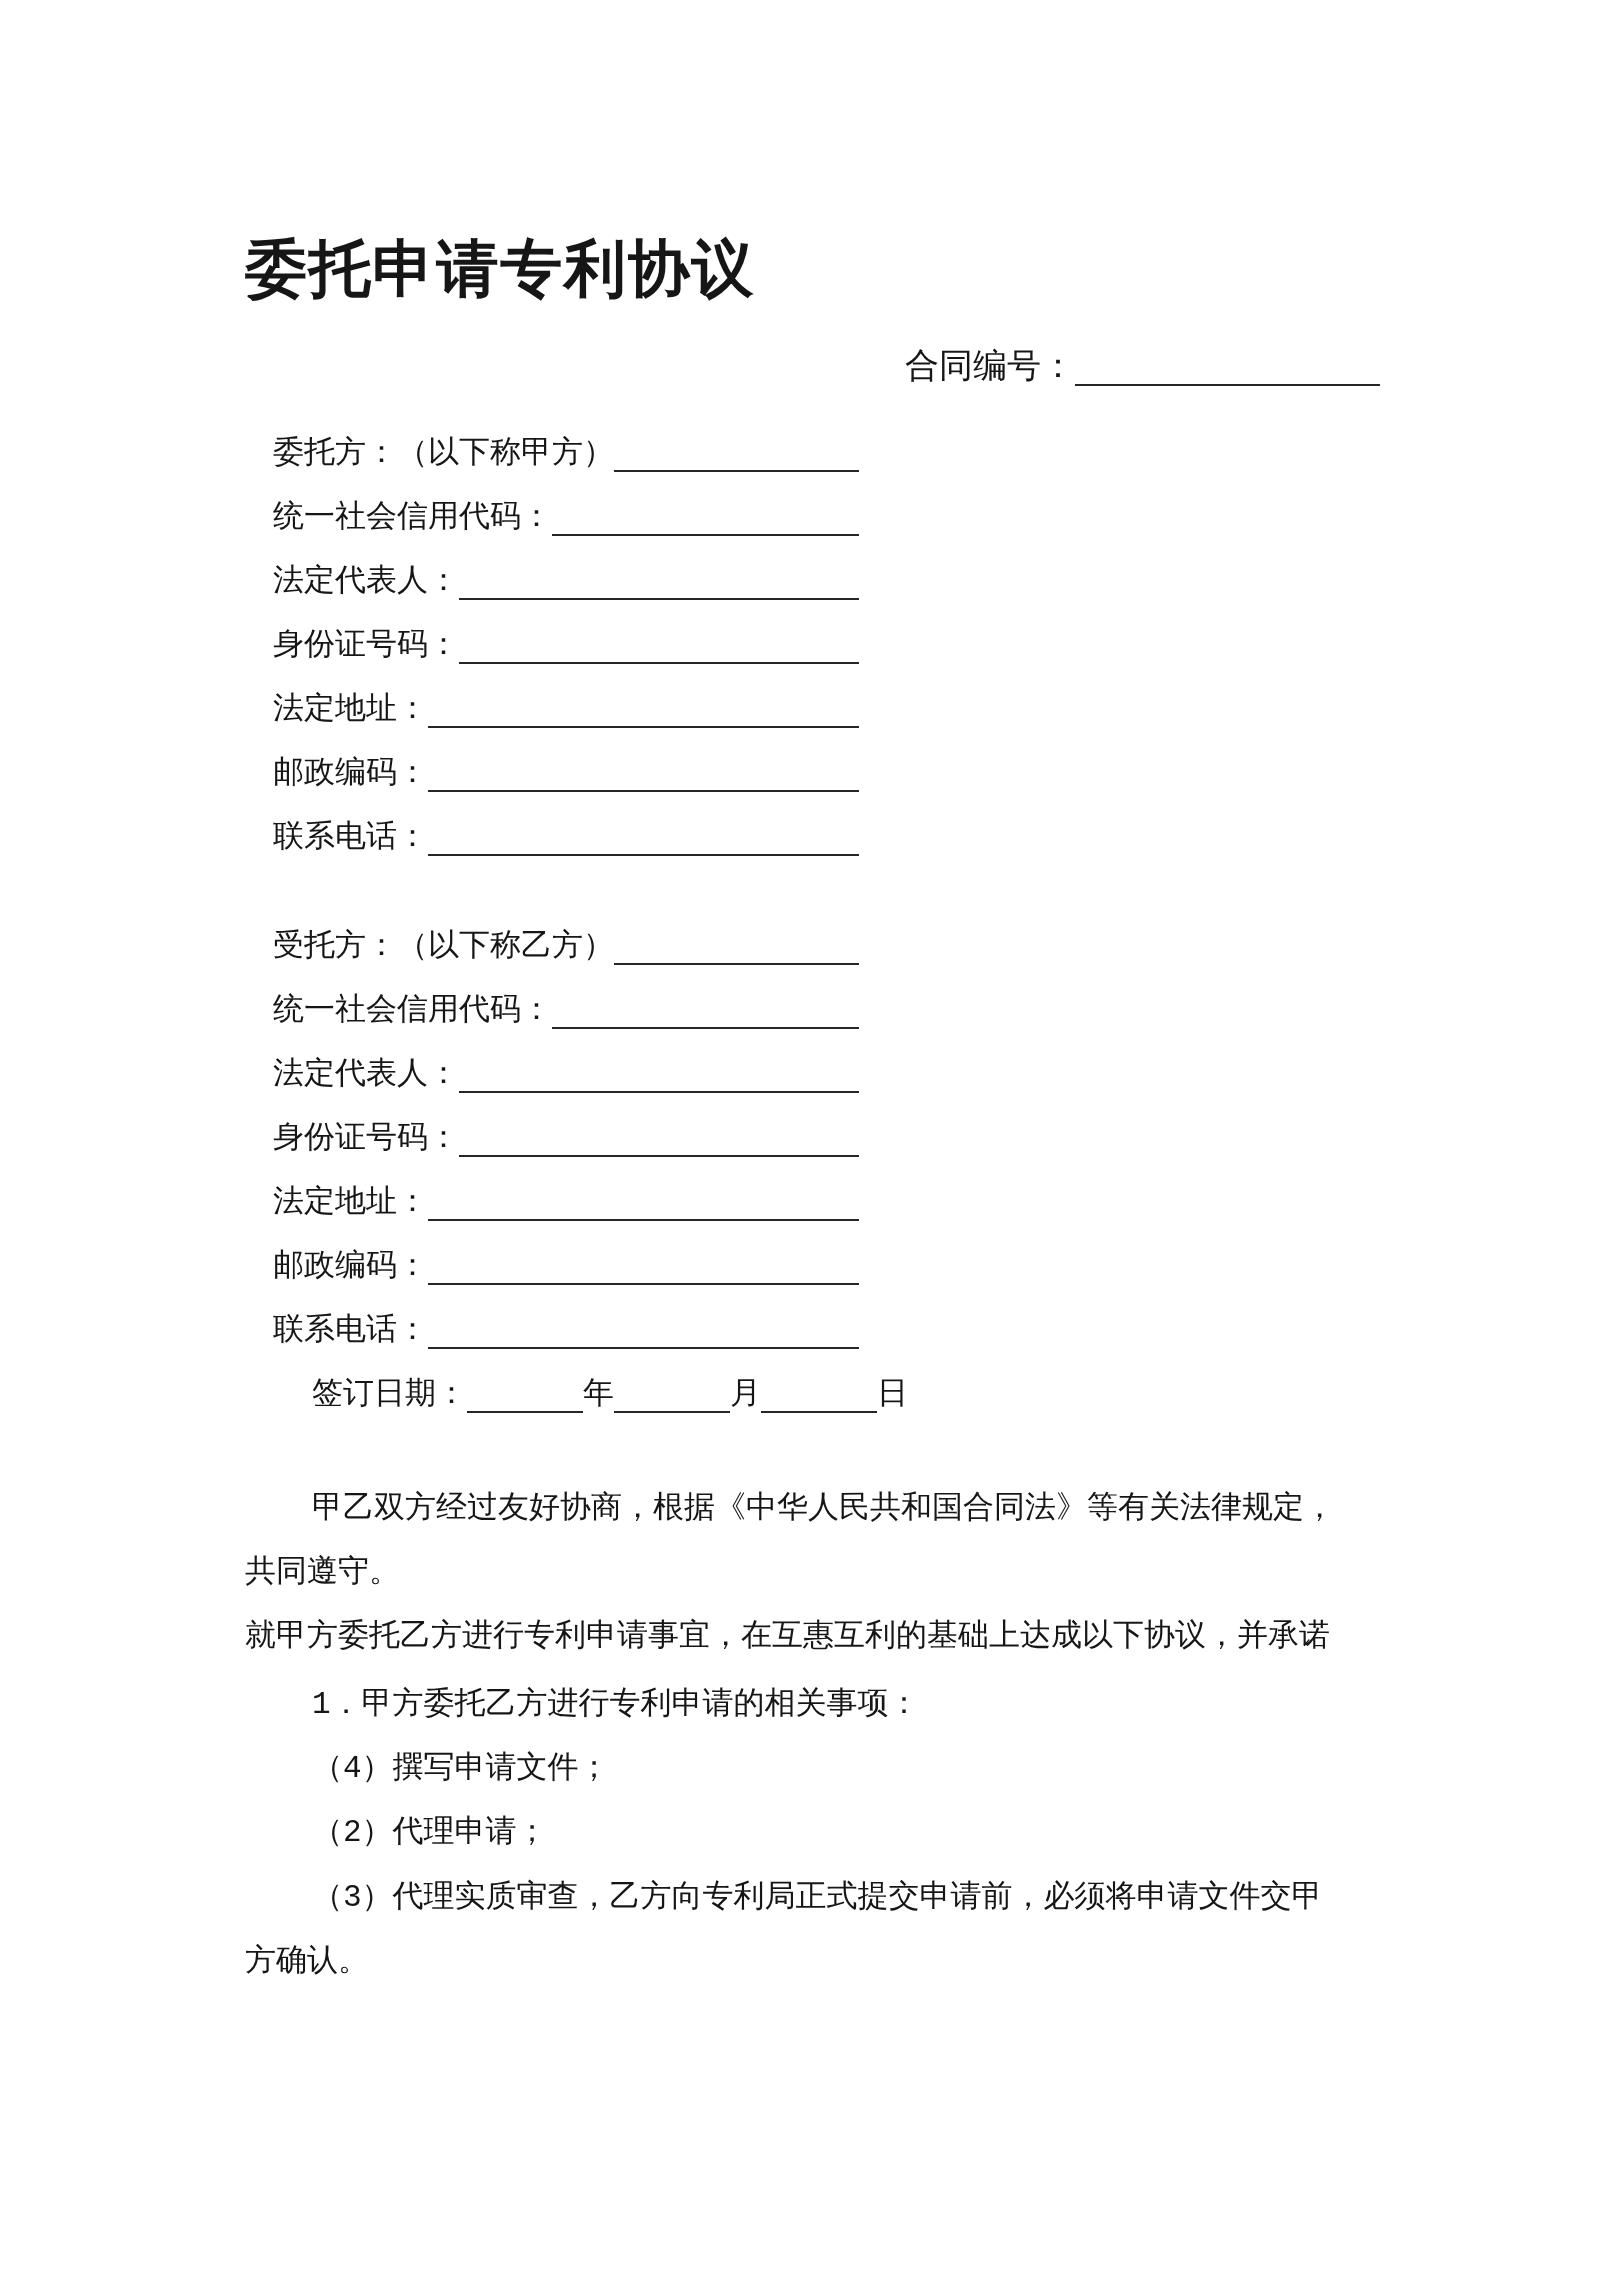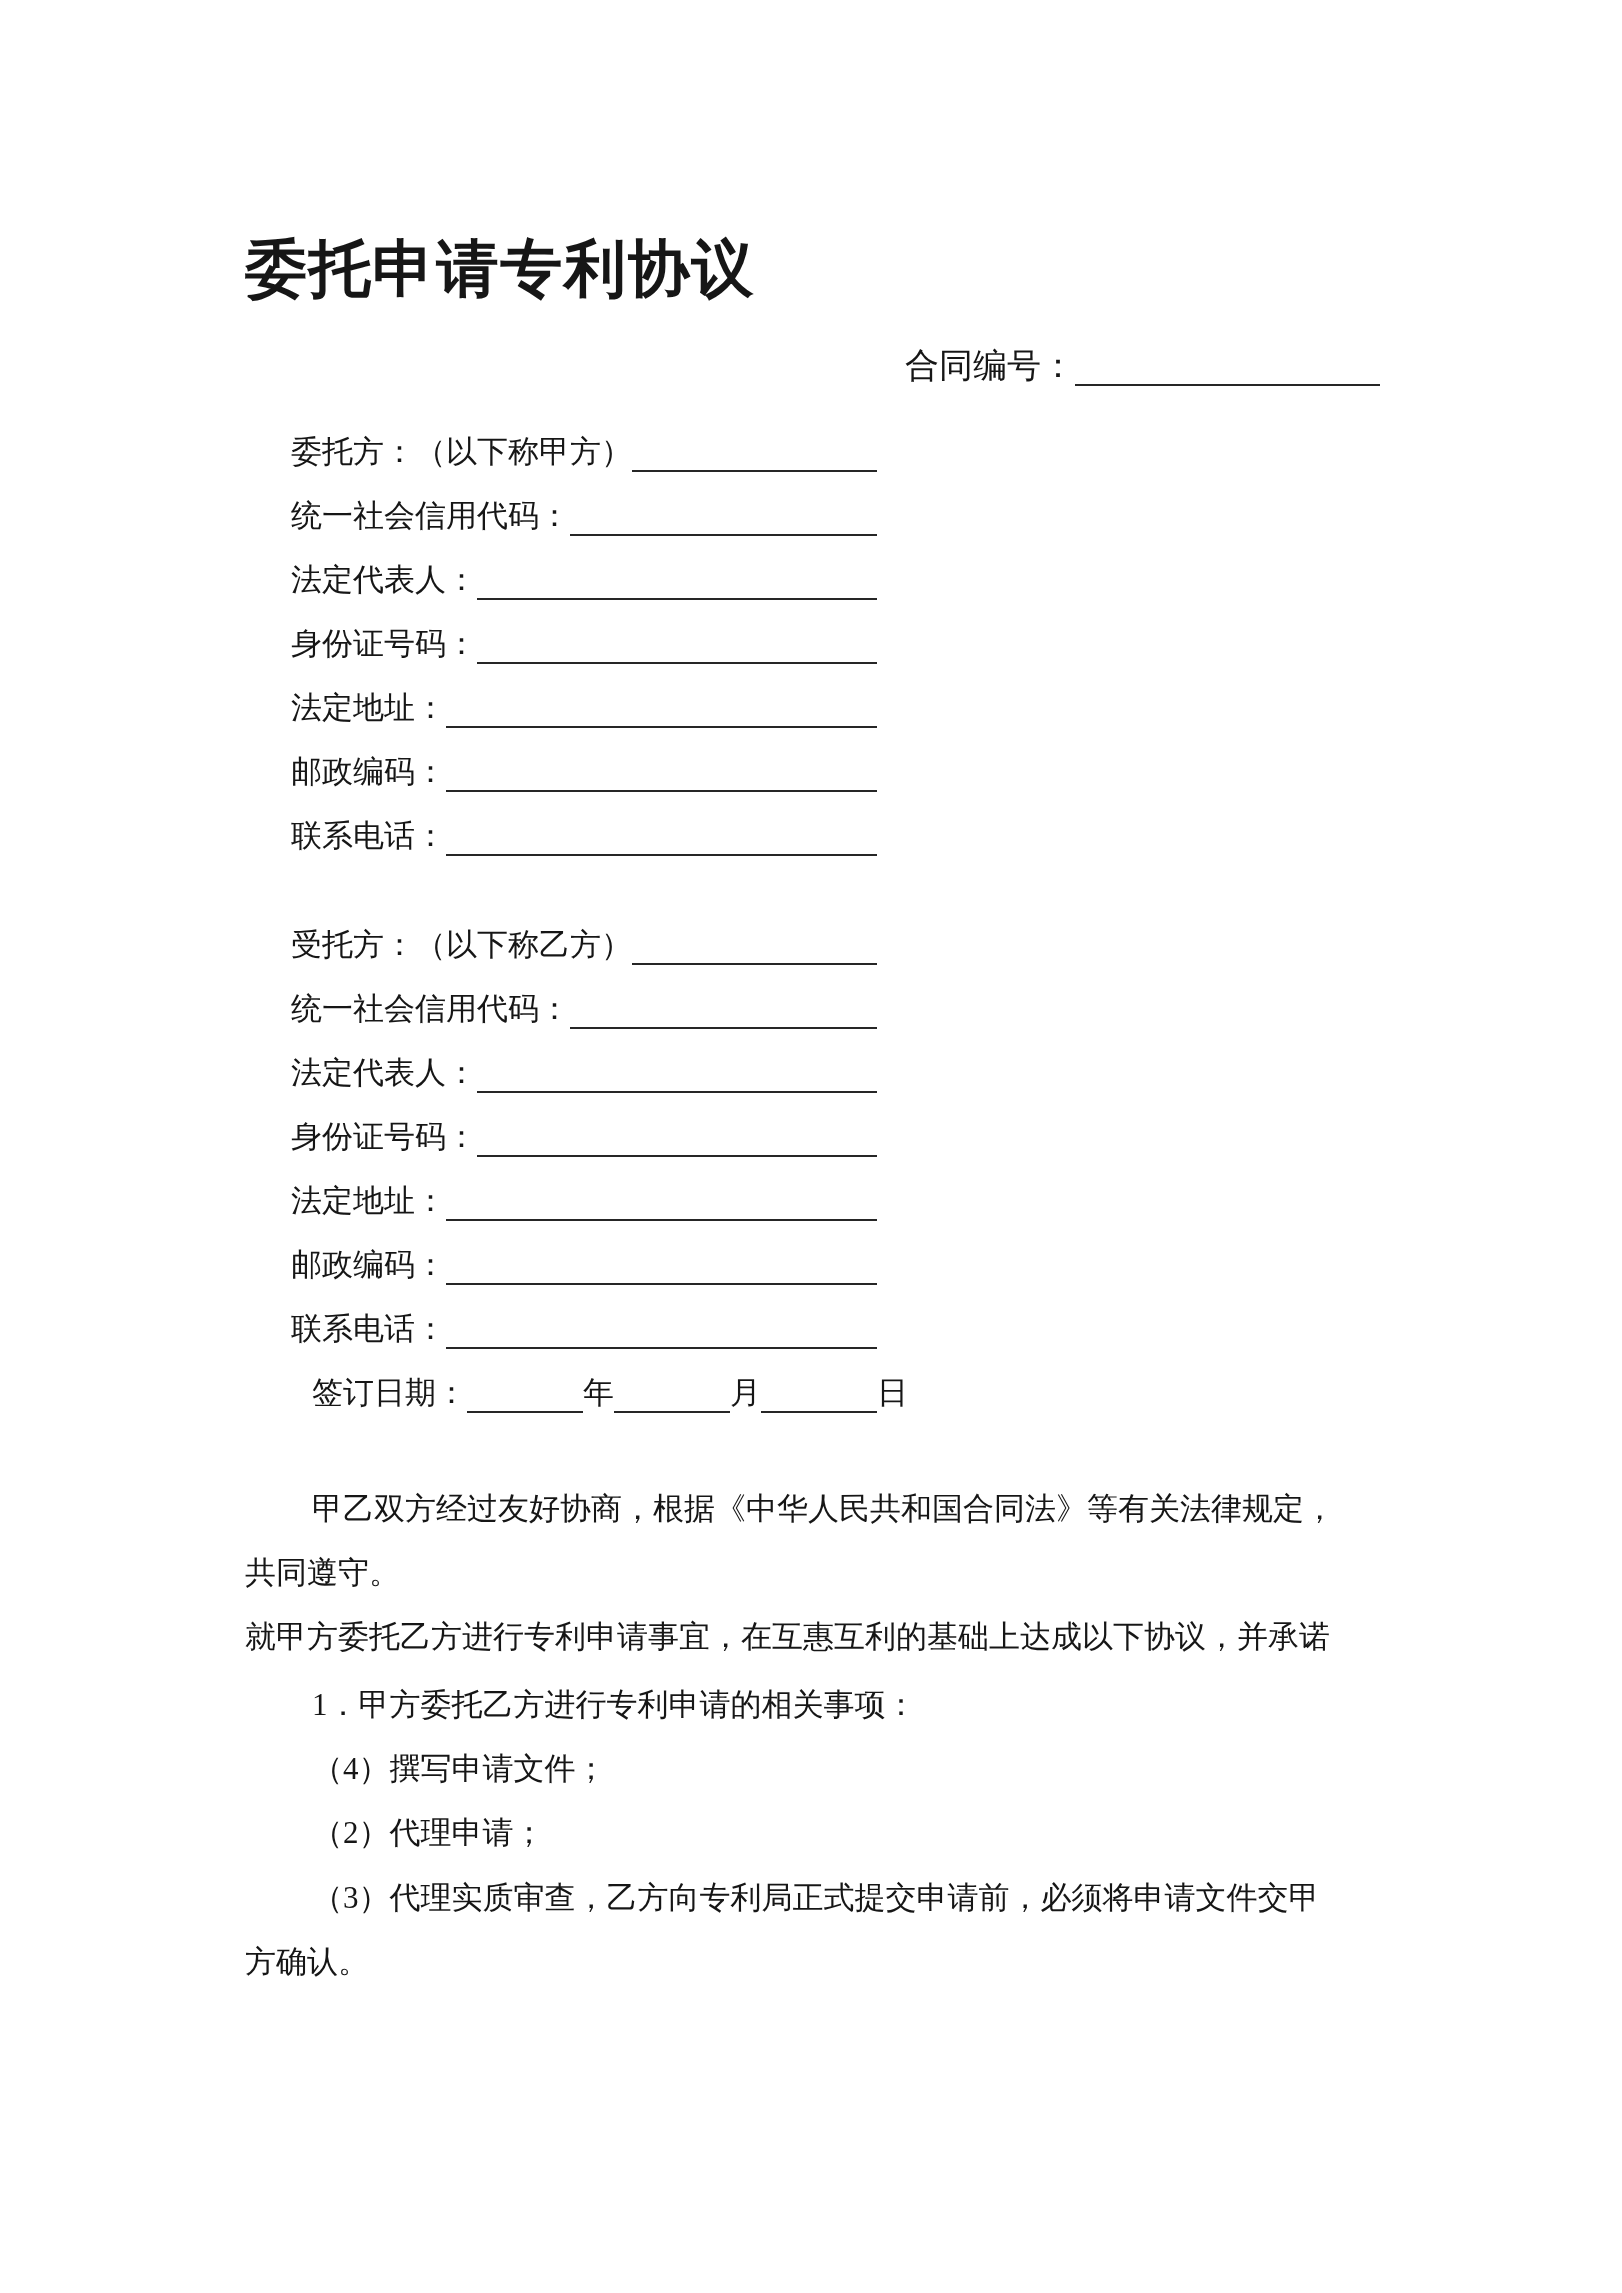"委托方：（以下称甲方）" .frow { margin-left: 46px -> 28px }
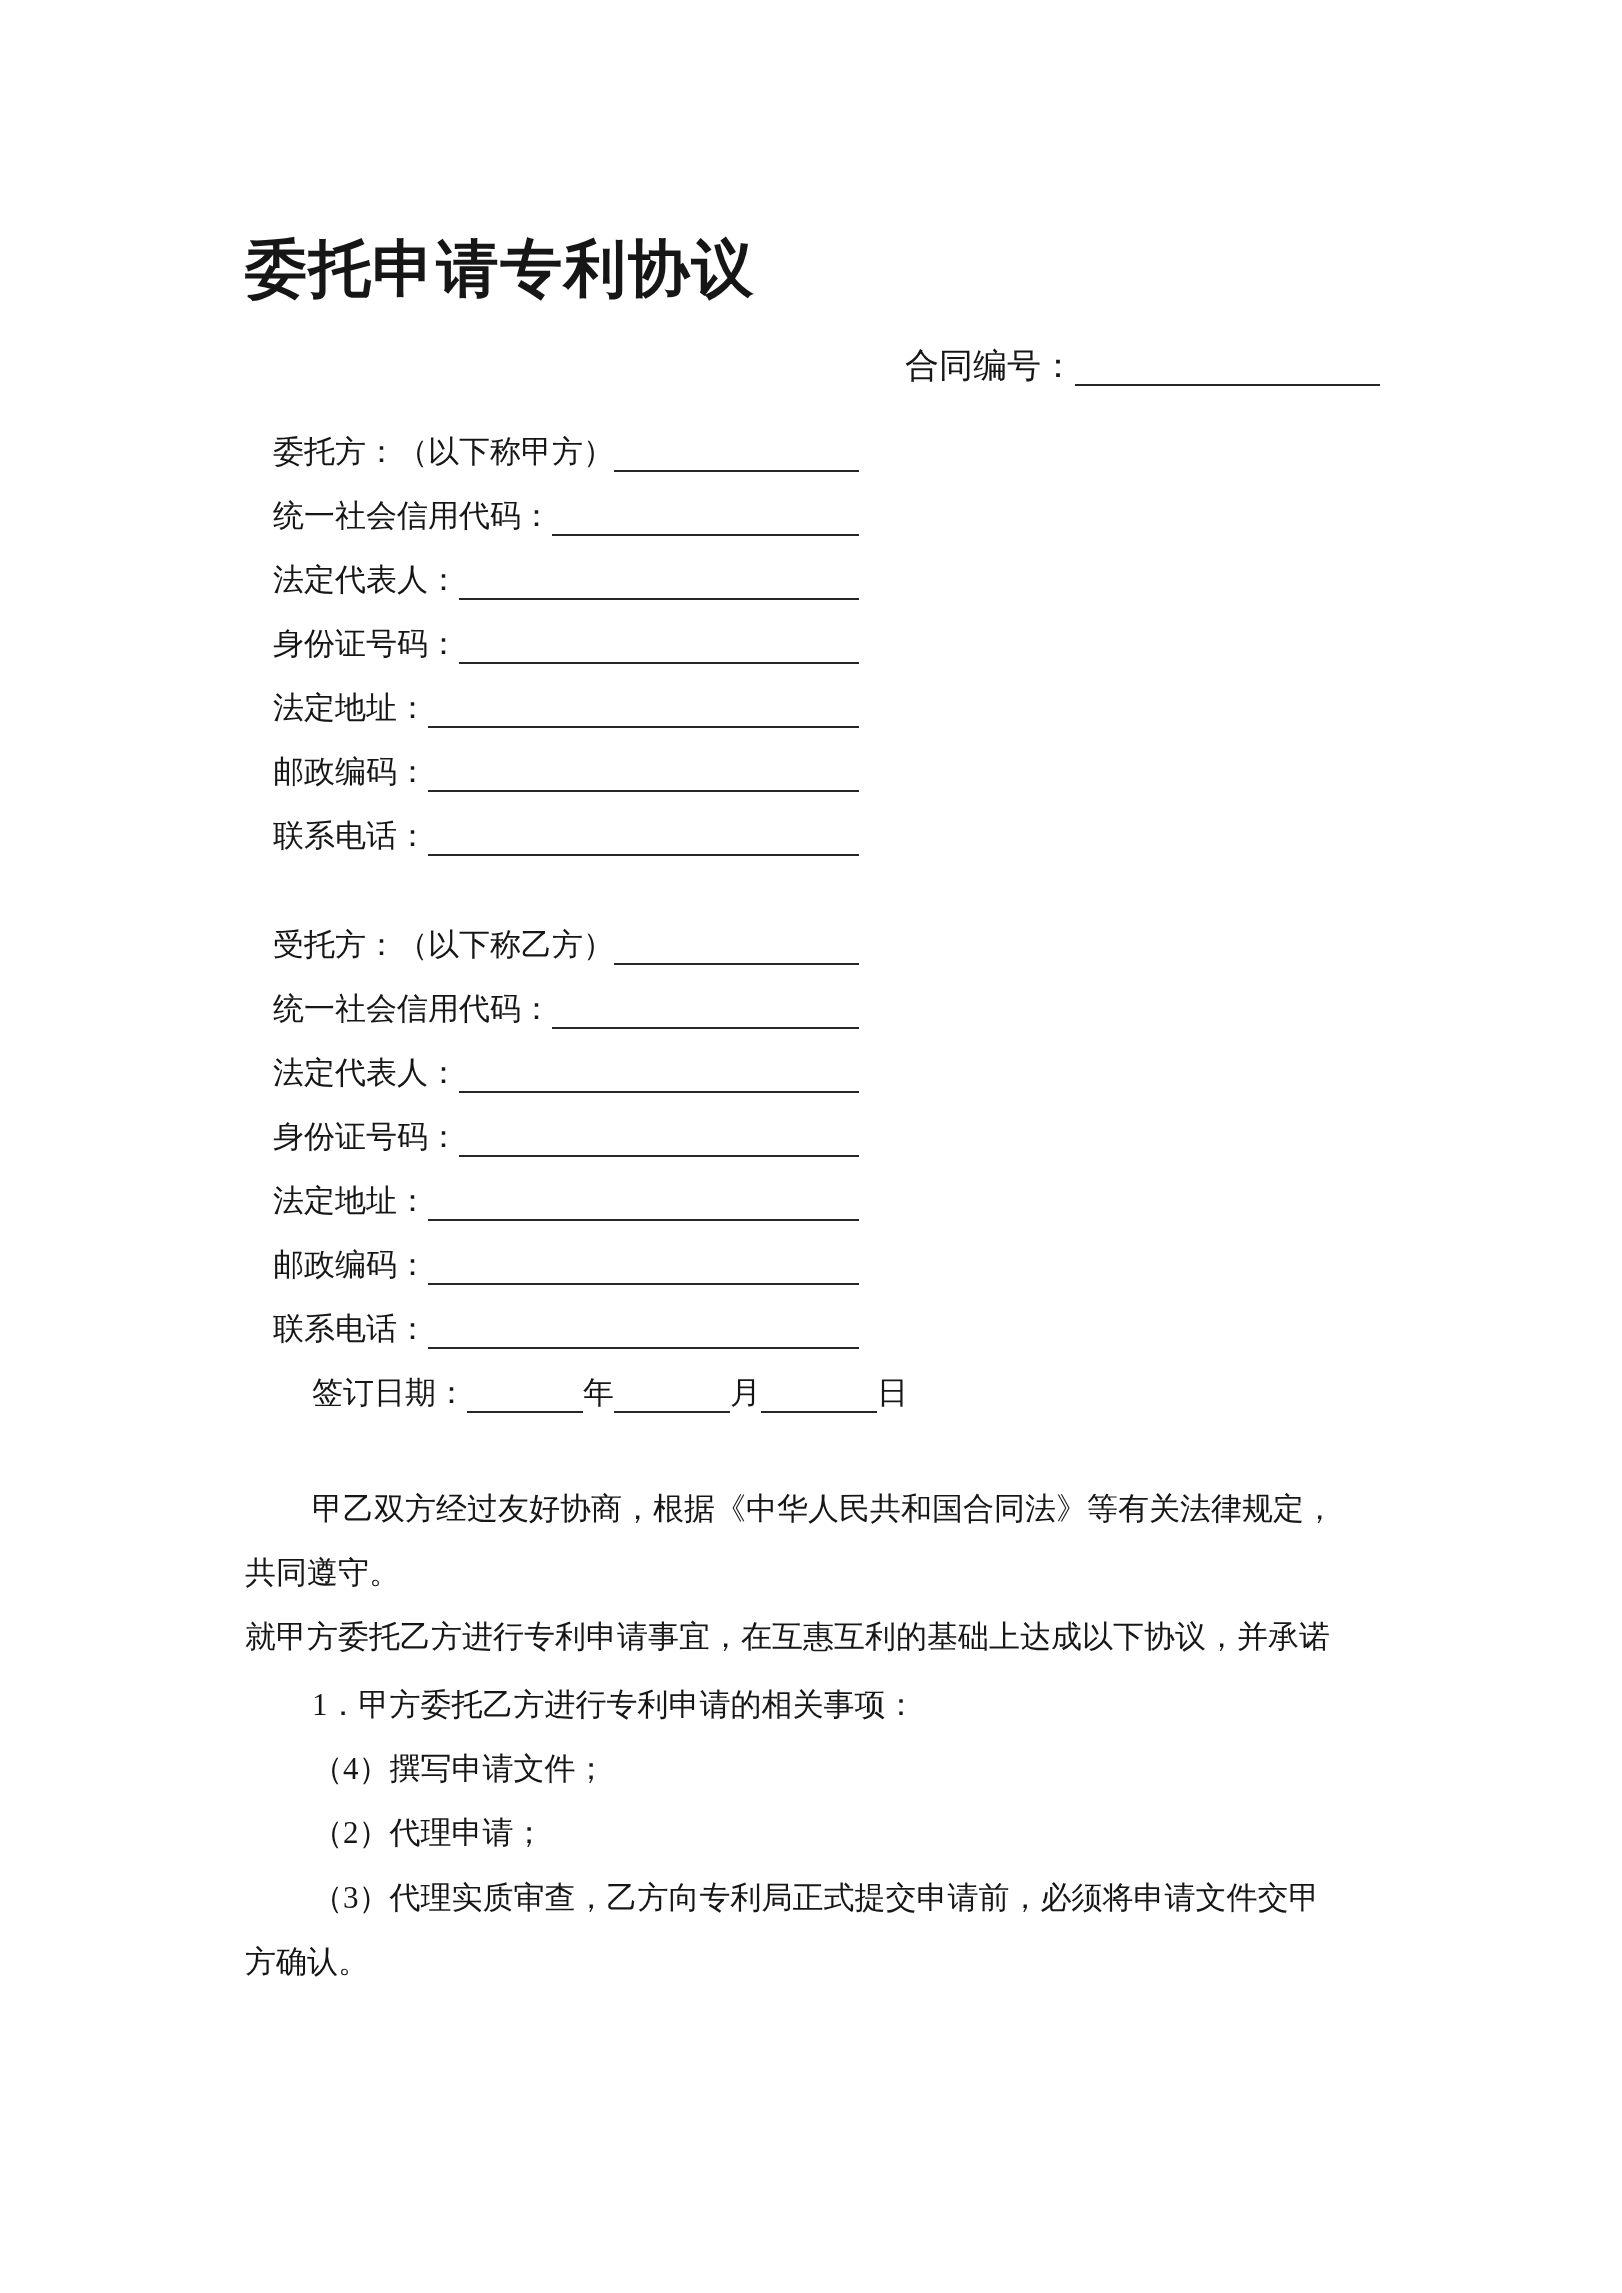"甲乙双方经过友好协商，根据《中华人民共和国合同法》等有关法律规定，" .bodyline { font-family: none -> Liberation Mono, monospace }
